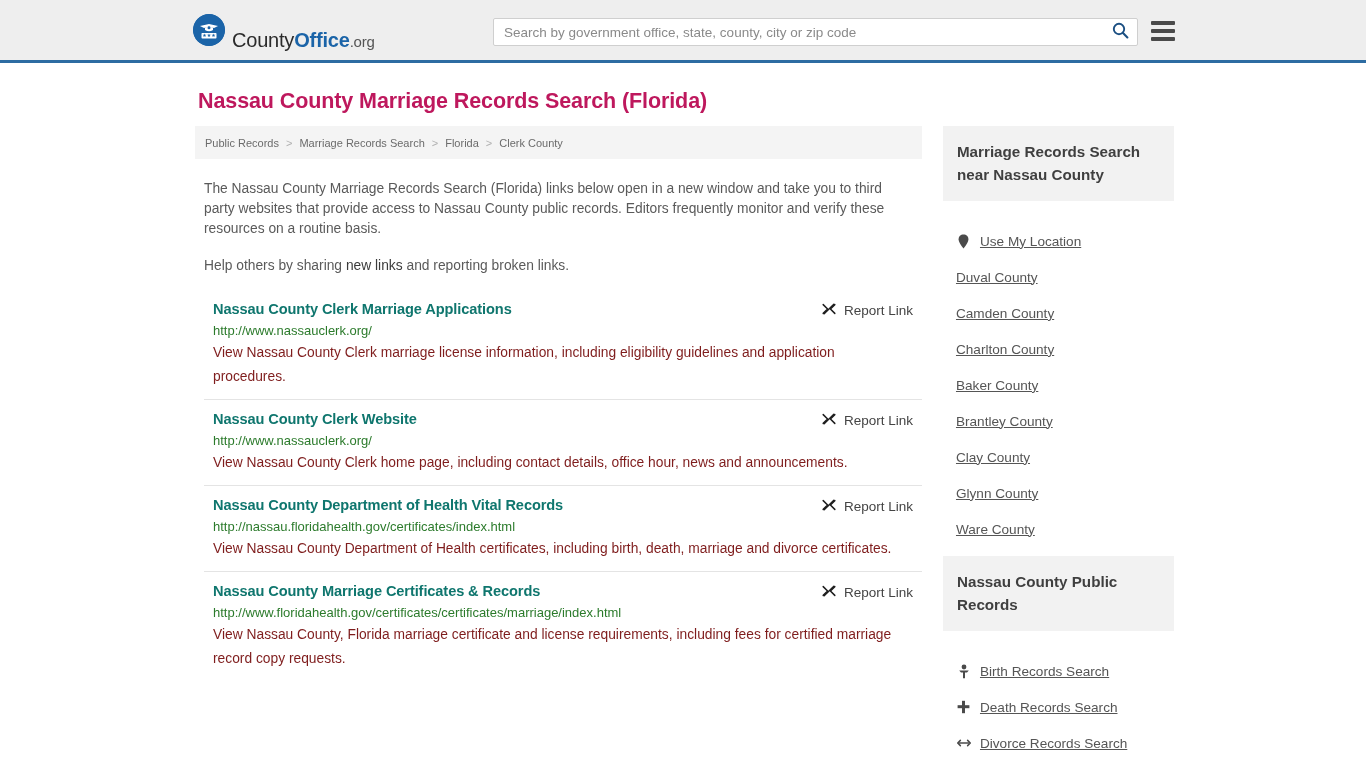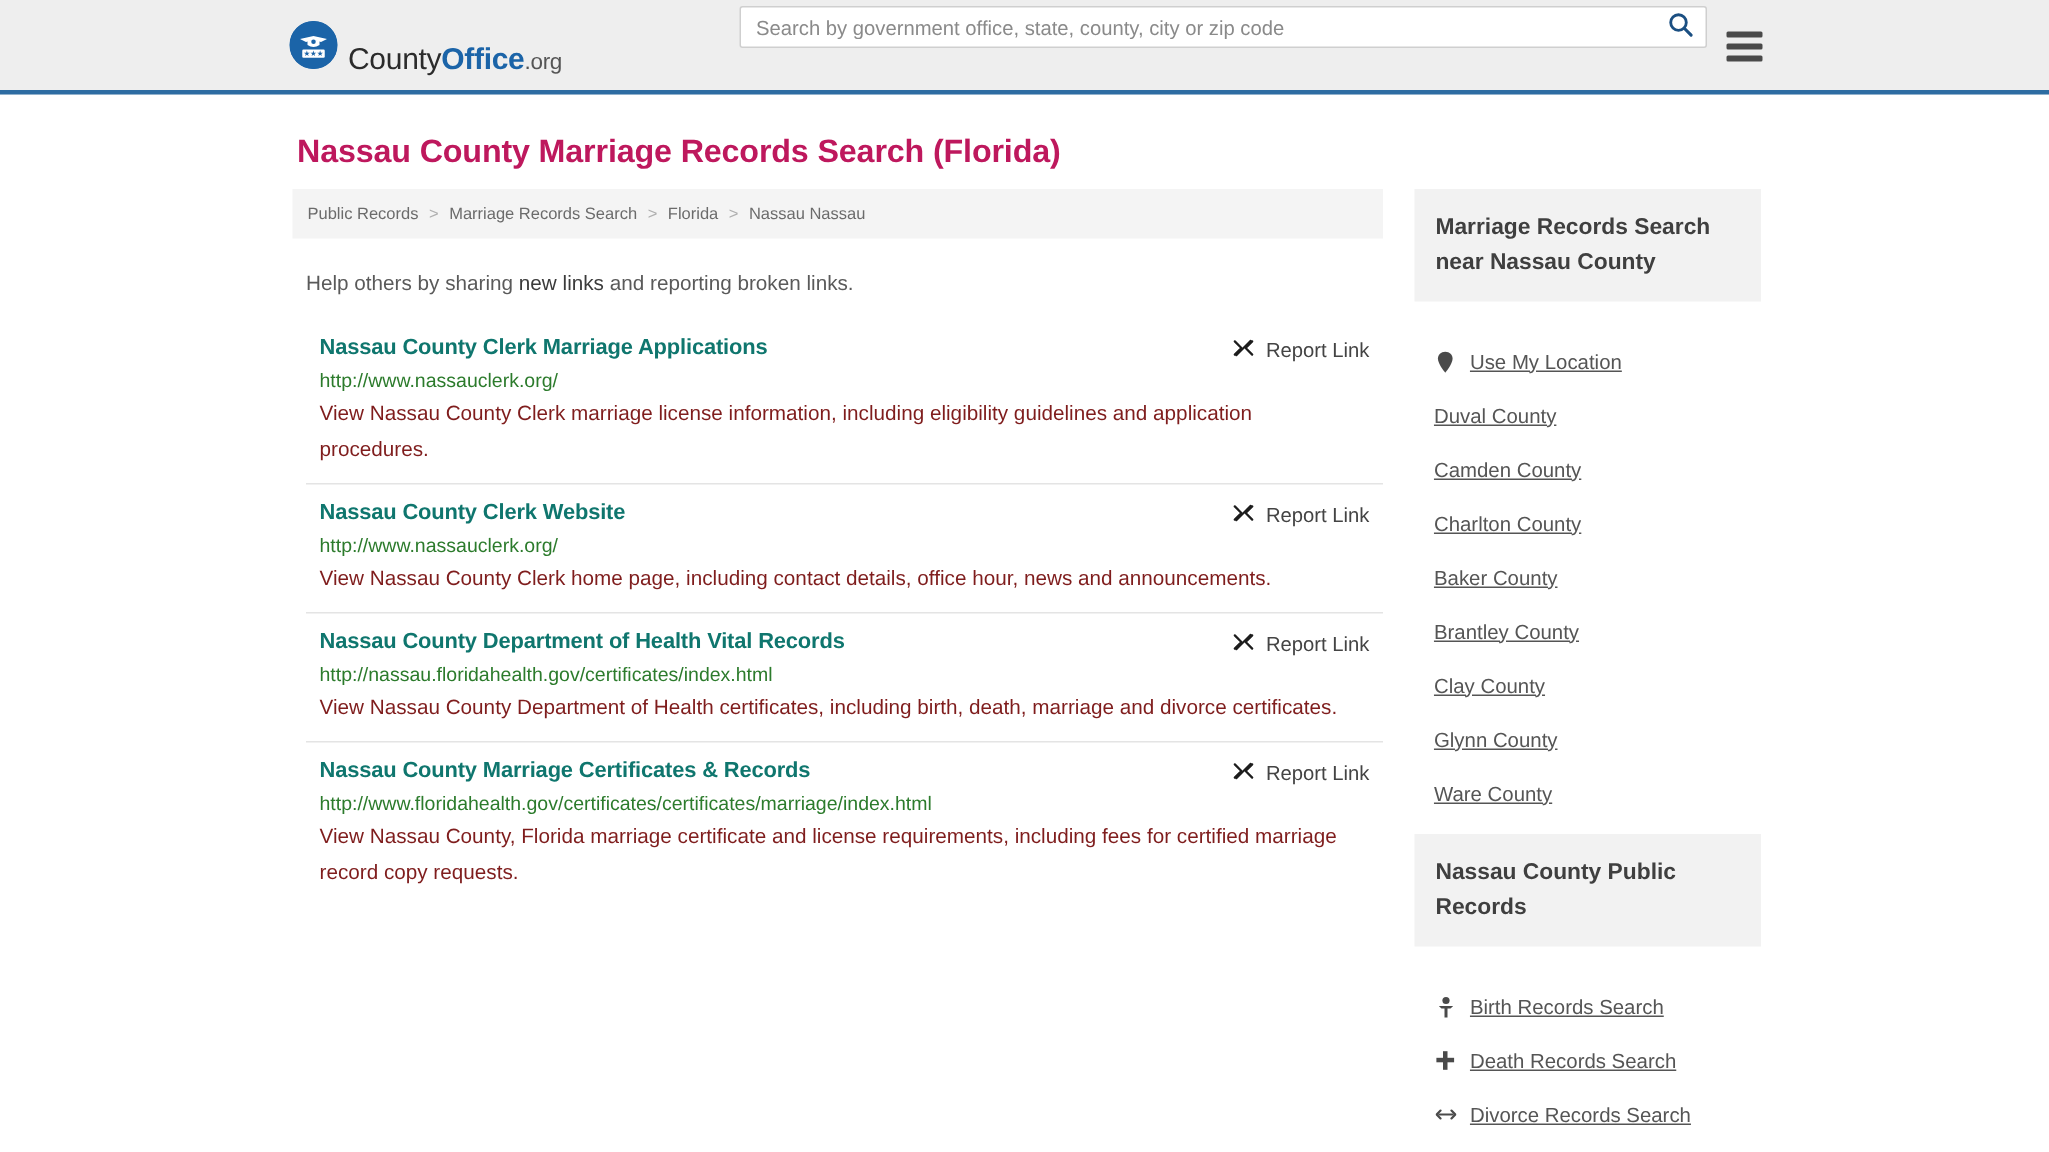"Search by government office, state," .search-area { top: 4px -> 18px }
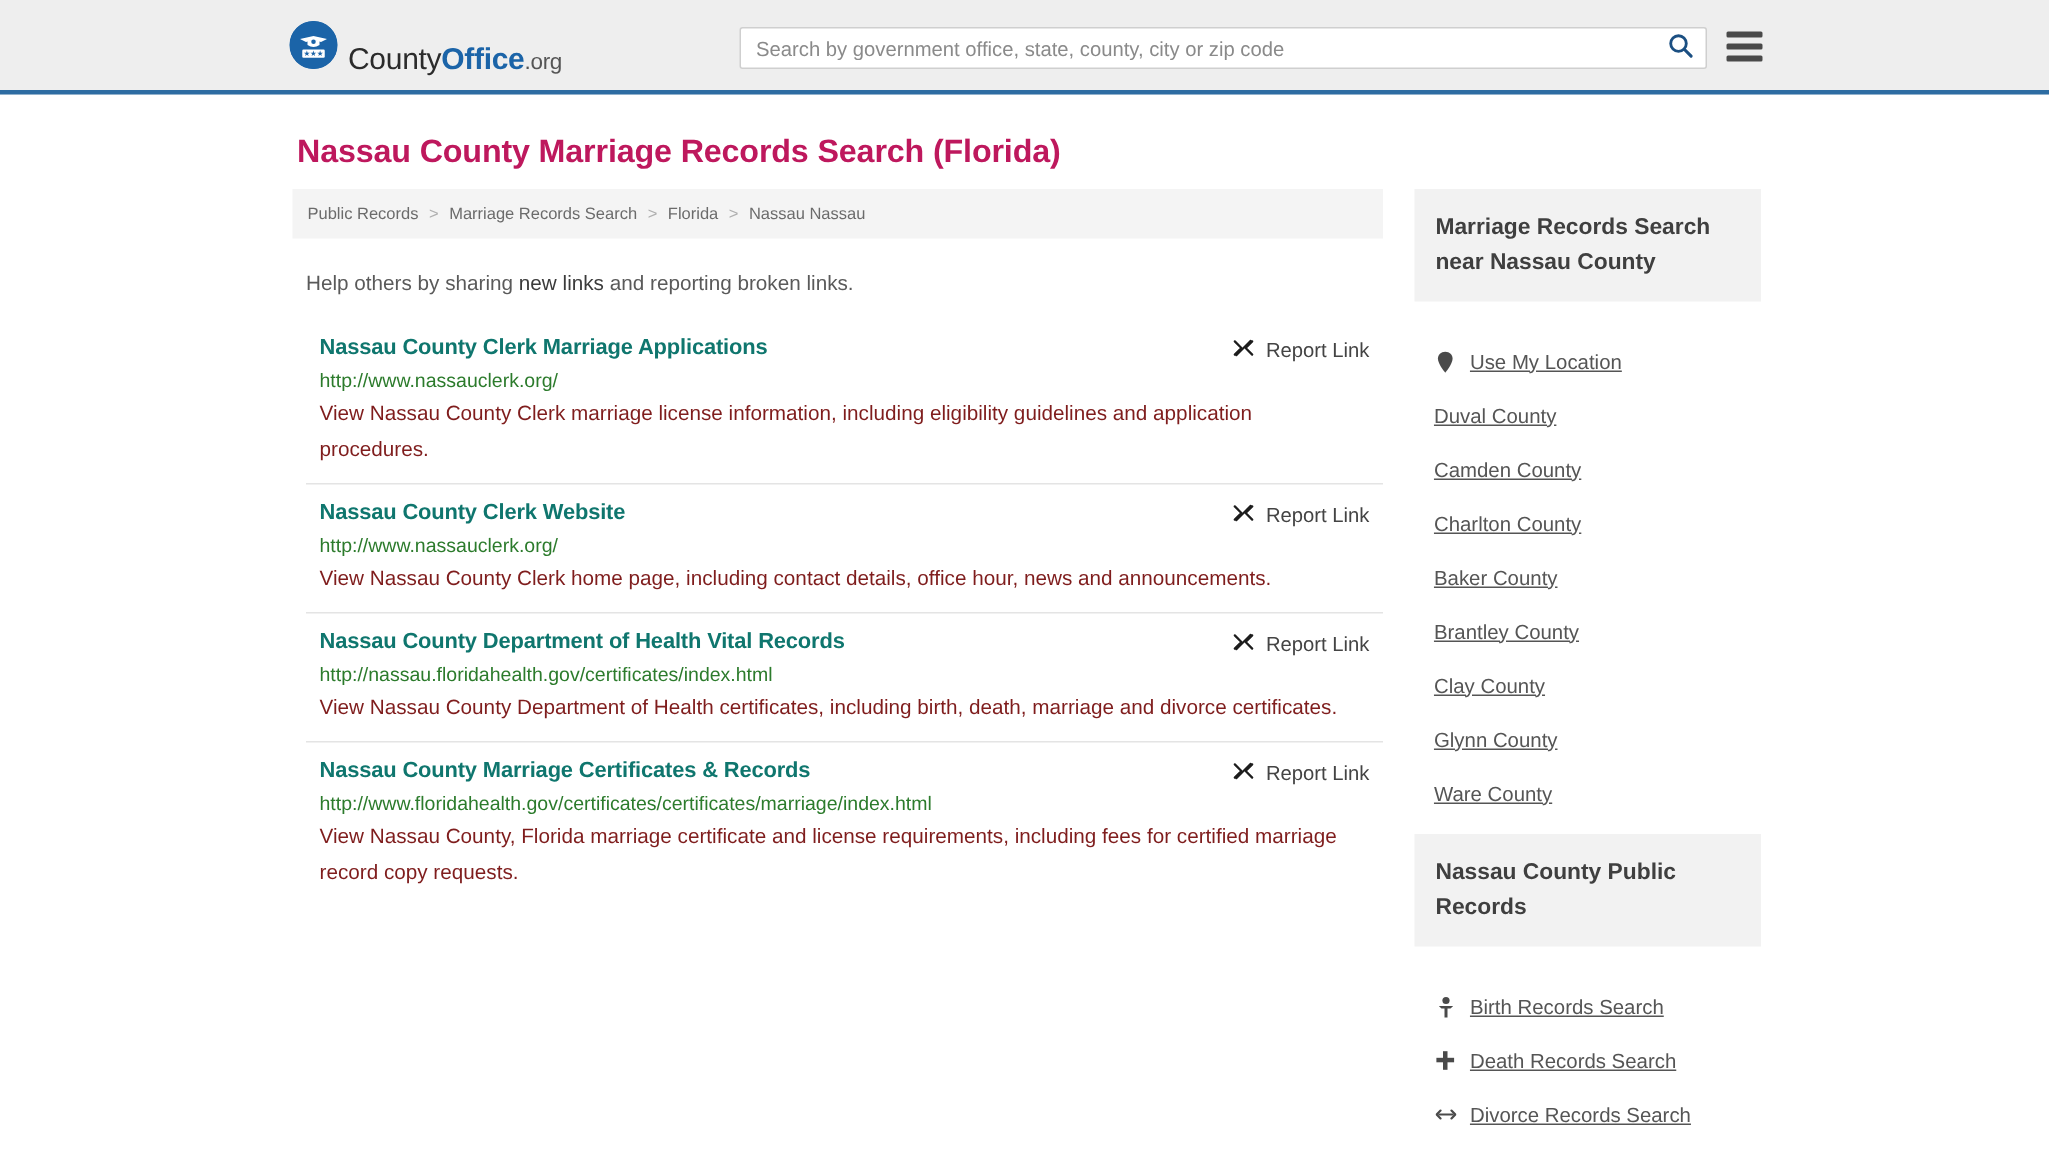"Nassau Nassau" span.current { text: Nassau Nassau -> Clerk County }
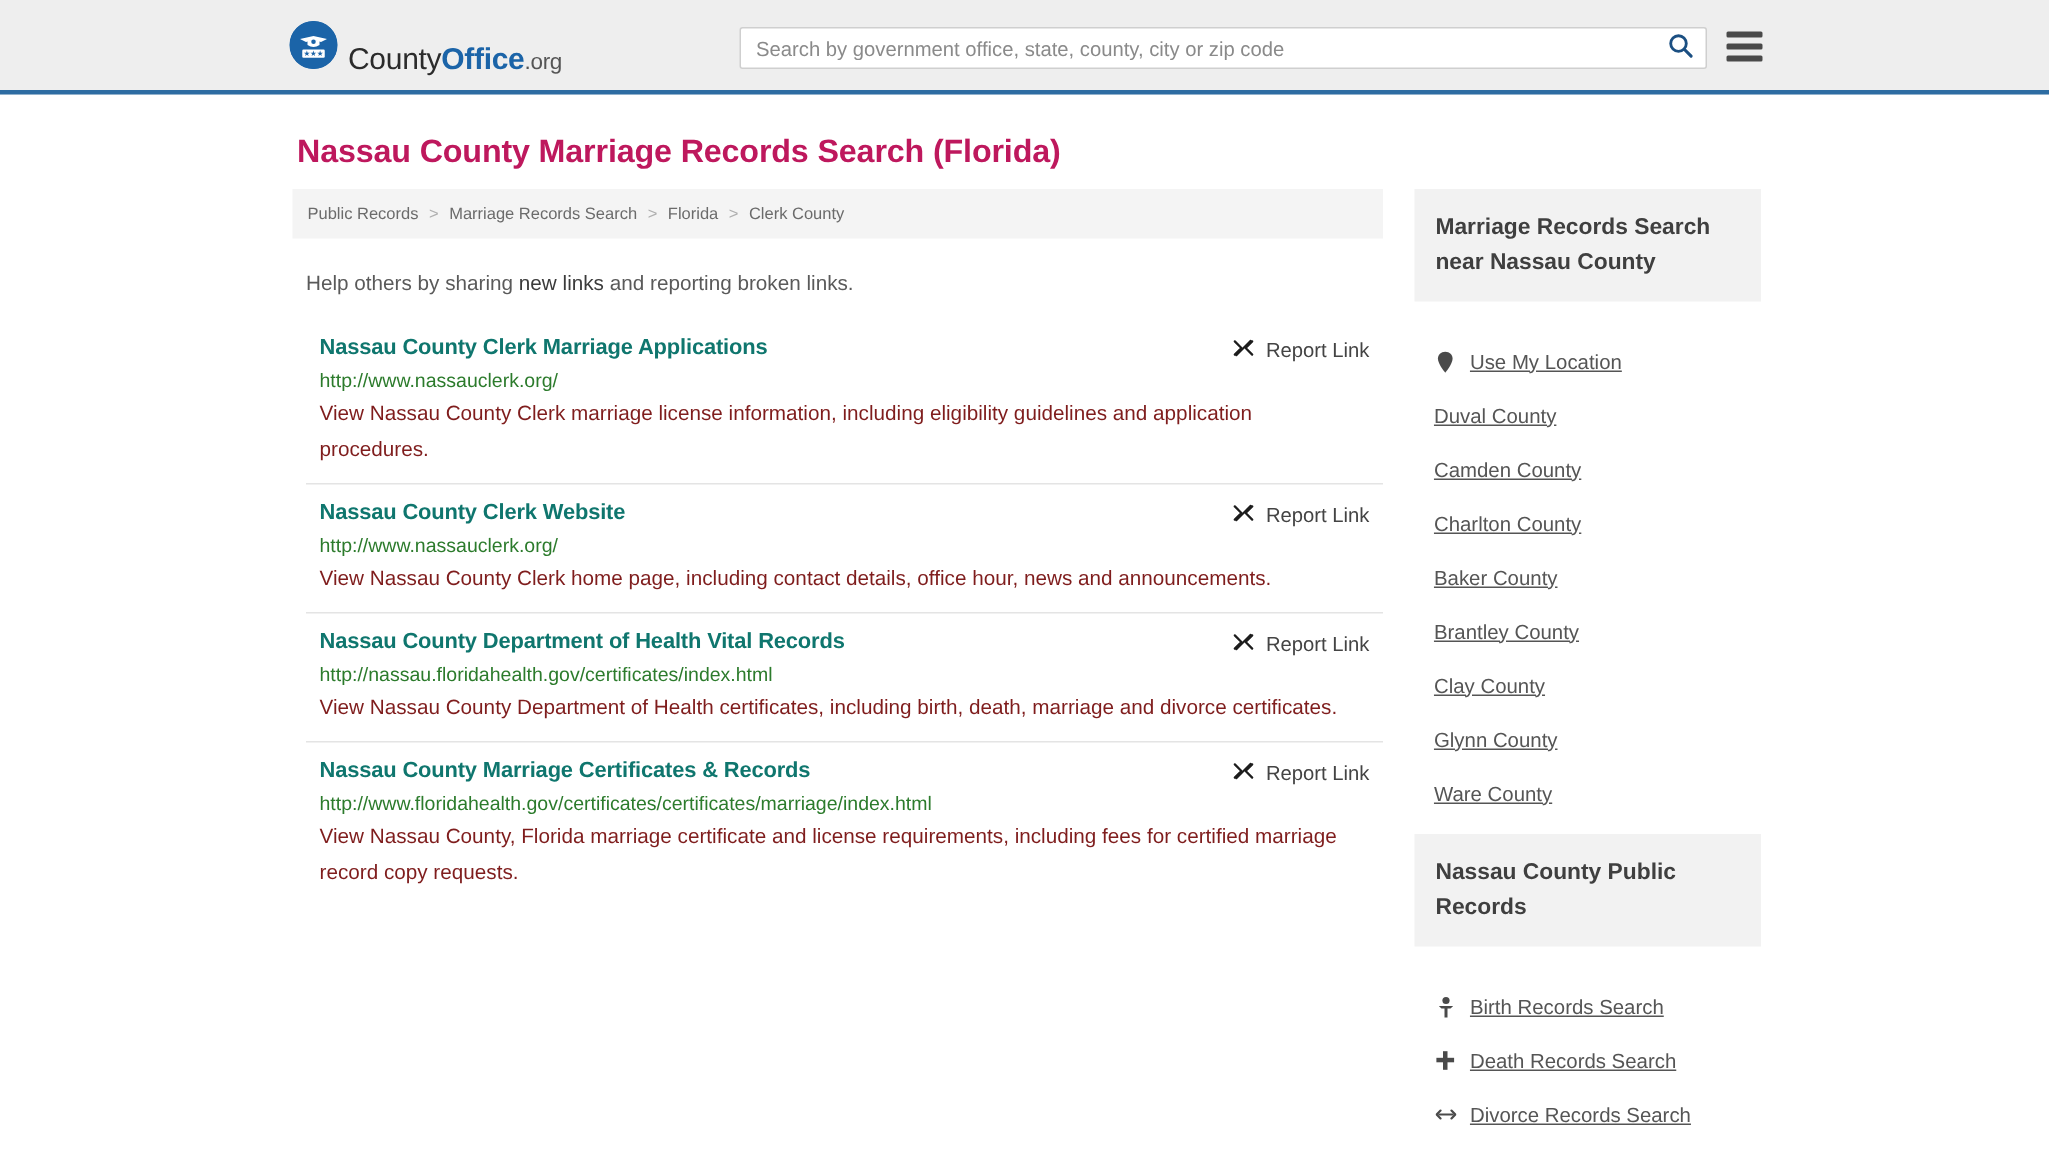"The Nassau County Marriage Records" p { html: none -> <p>The Nassau County Marriage Records Search (Florida) links below open in a new window and take you to third party websites that provide access to Nassau County public records. Editors frequently monitor and verify these resources on a routine basis.</p> }
